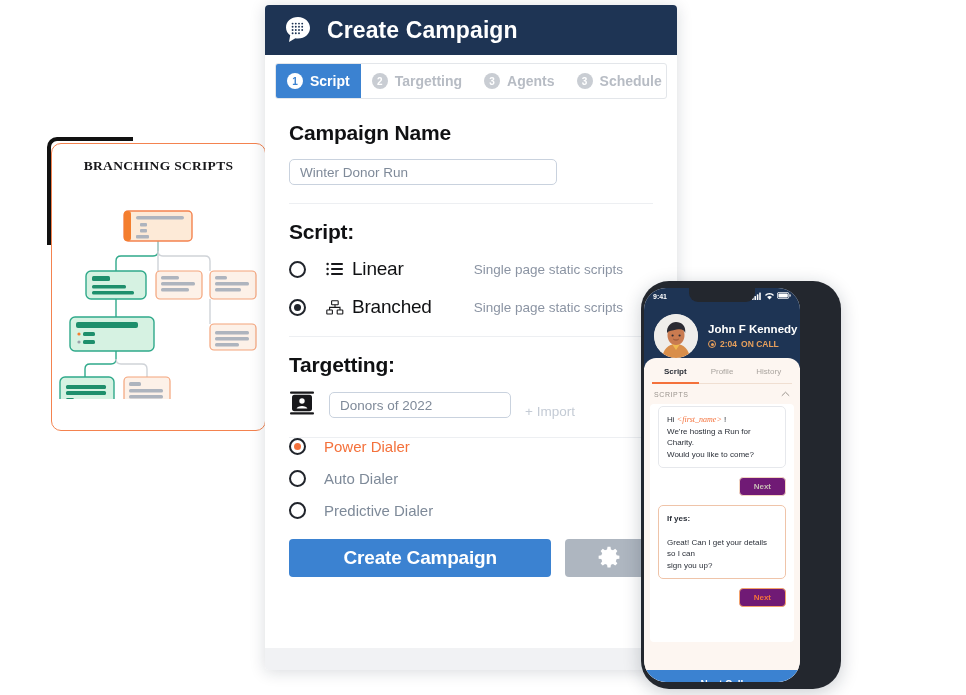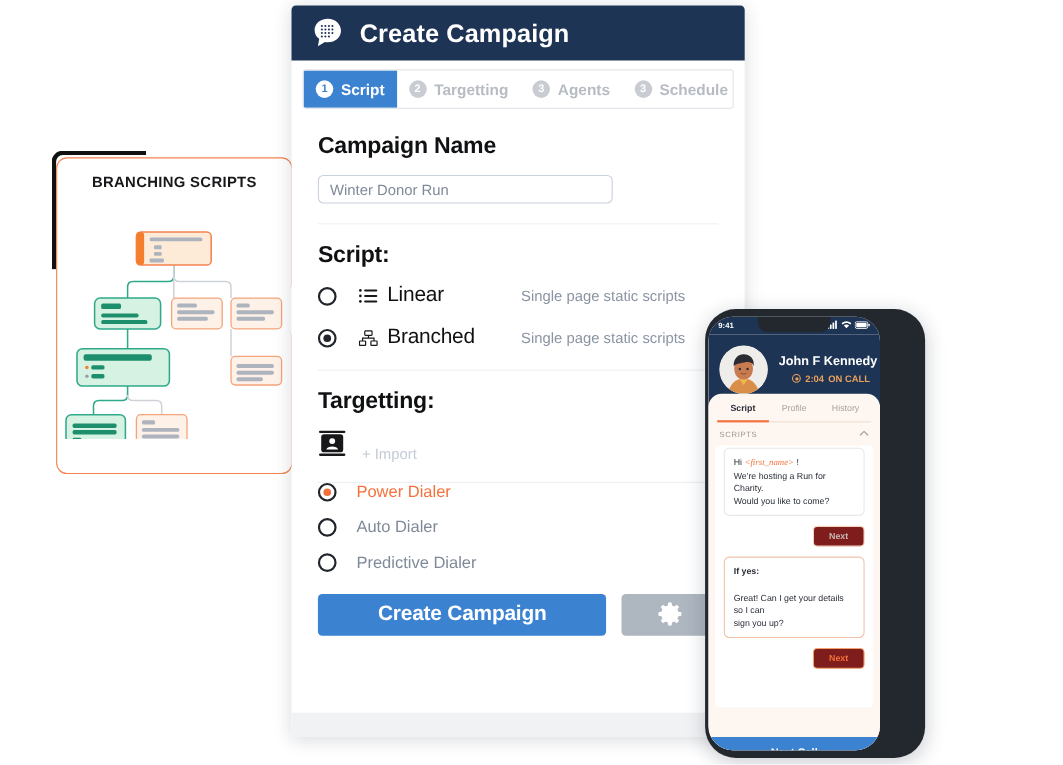"BRANCHING SCRIPTS" .callout-box { font-family: none -> Liberation Serif, serif }
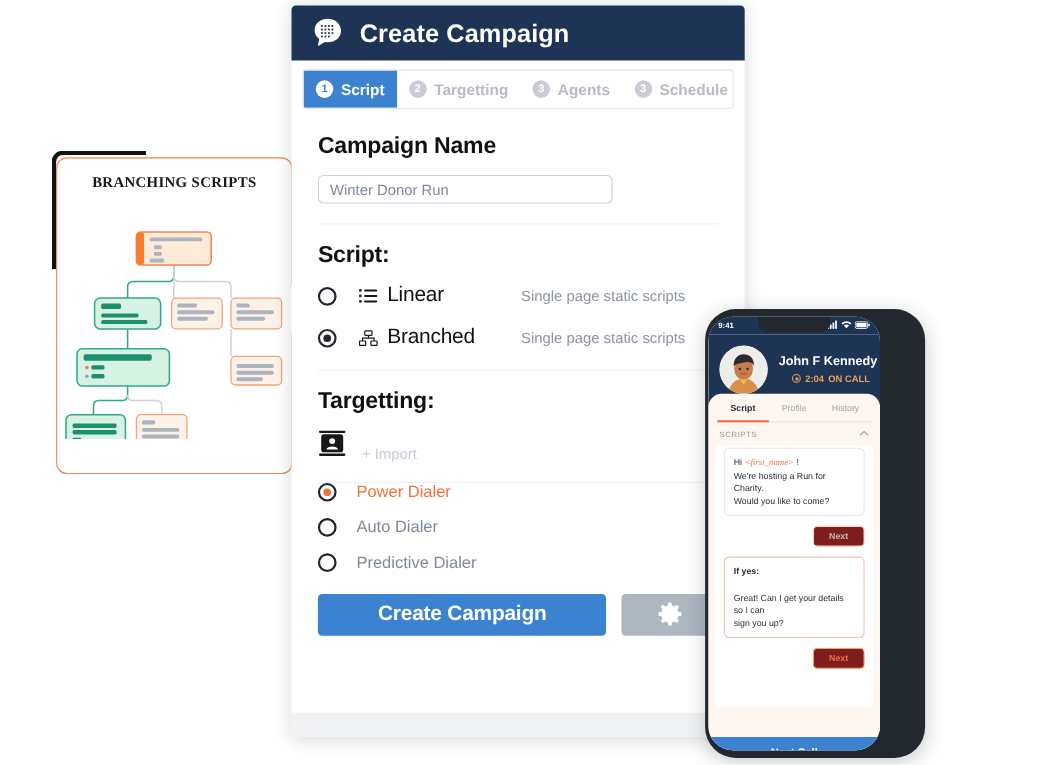"2:04" .caller-status { margin-left: 12px -> none }
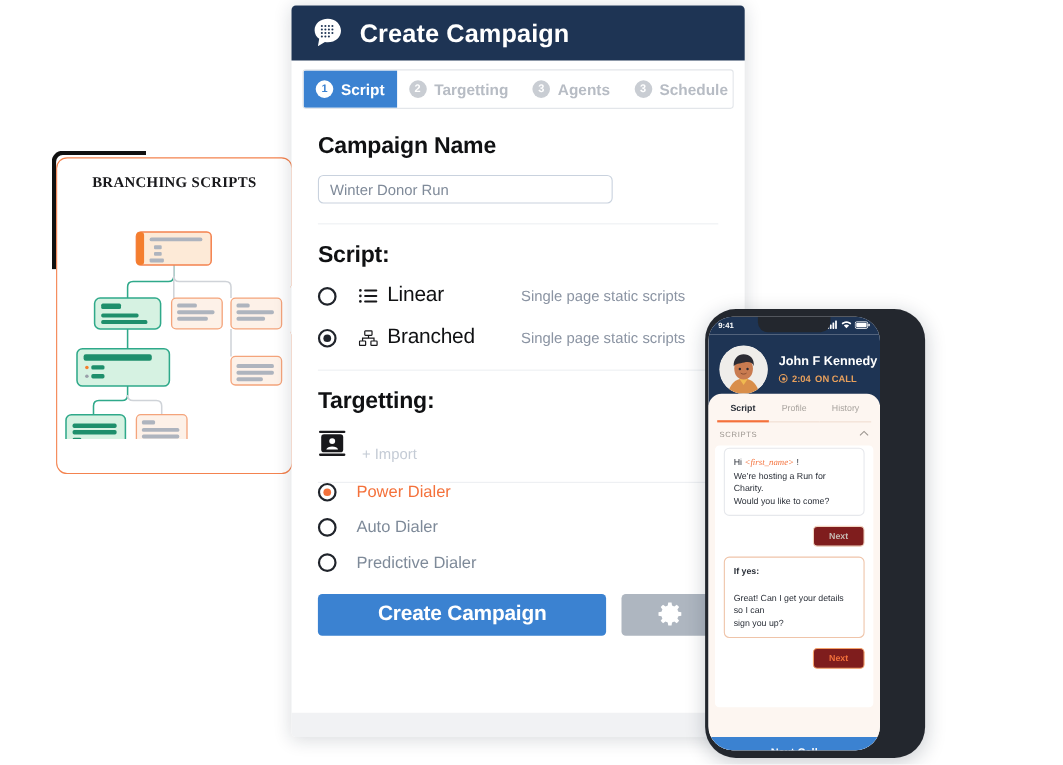"Donors of 2022" input.text-input { html: none -> <input> }
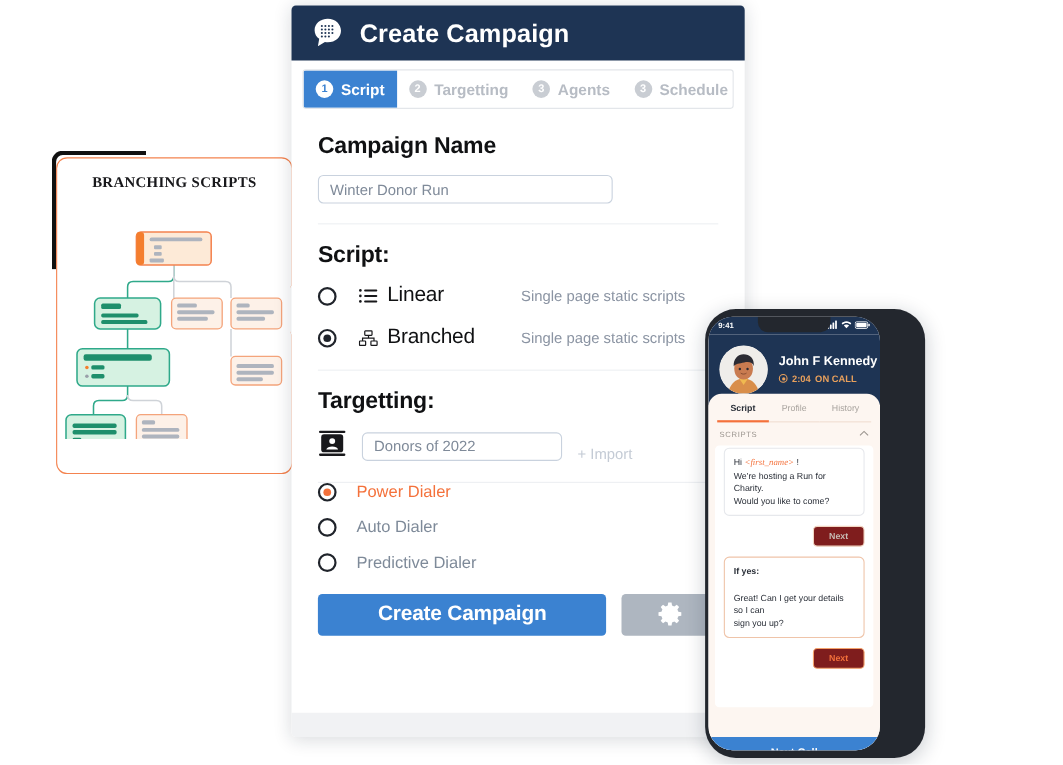"Next" .next-btn { background: #7f1d1d -> #701a75 }
